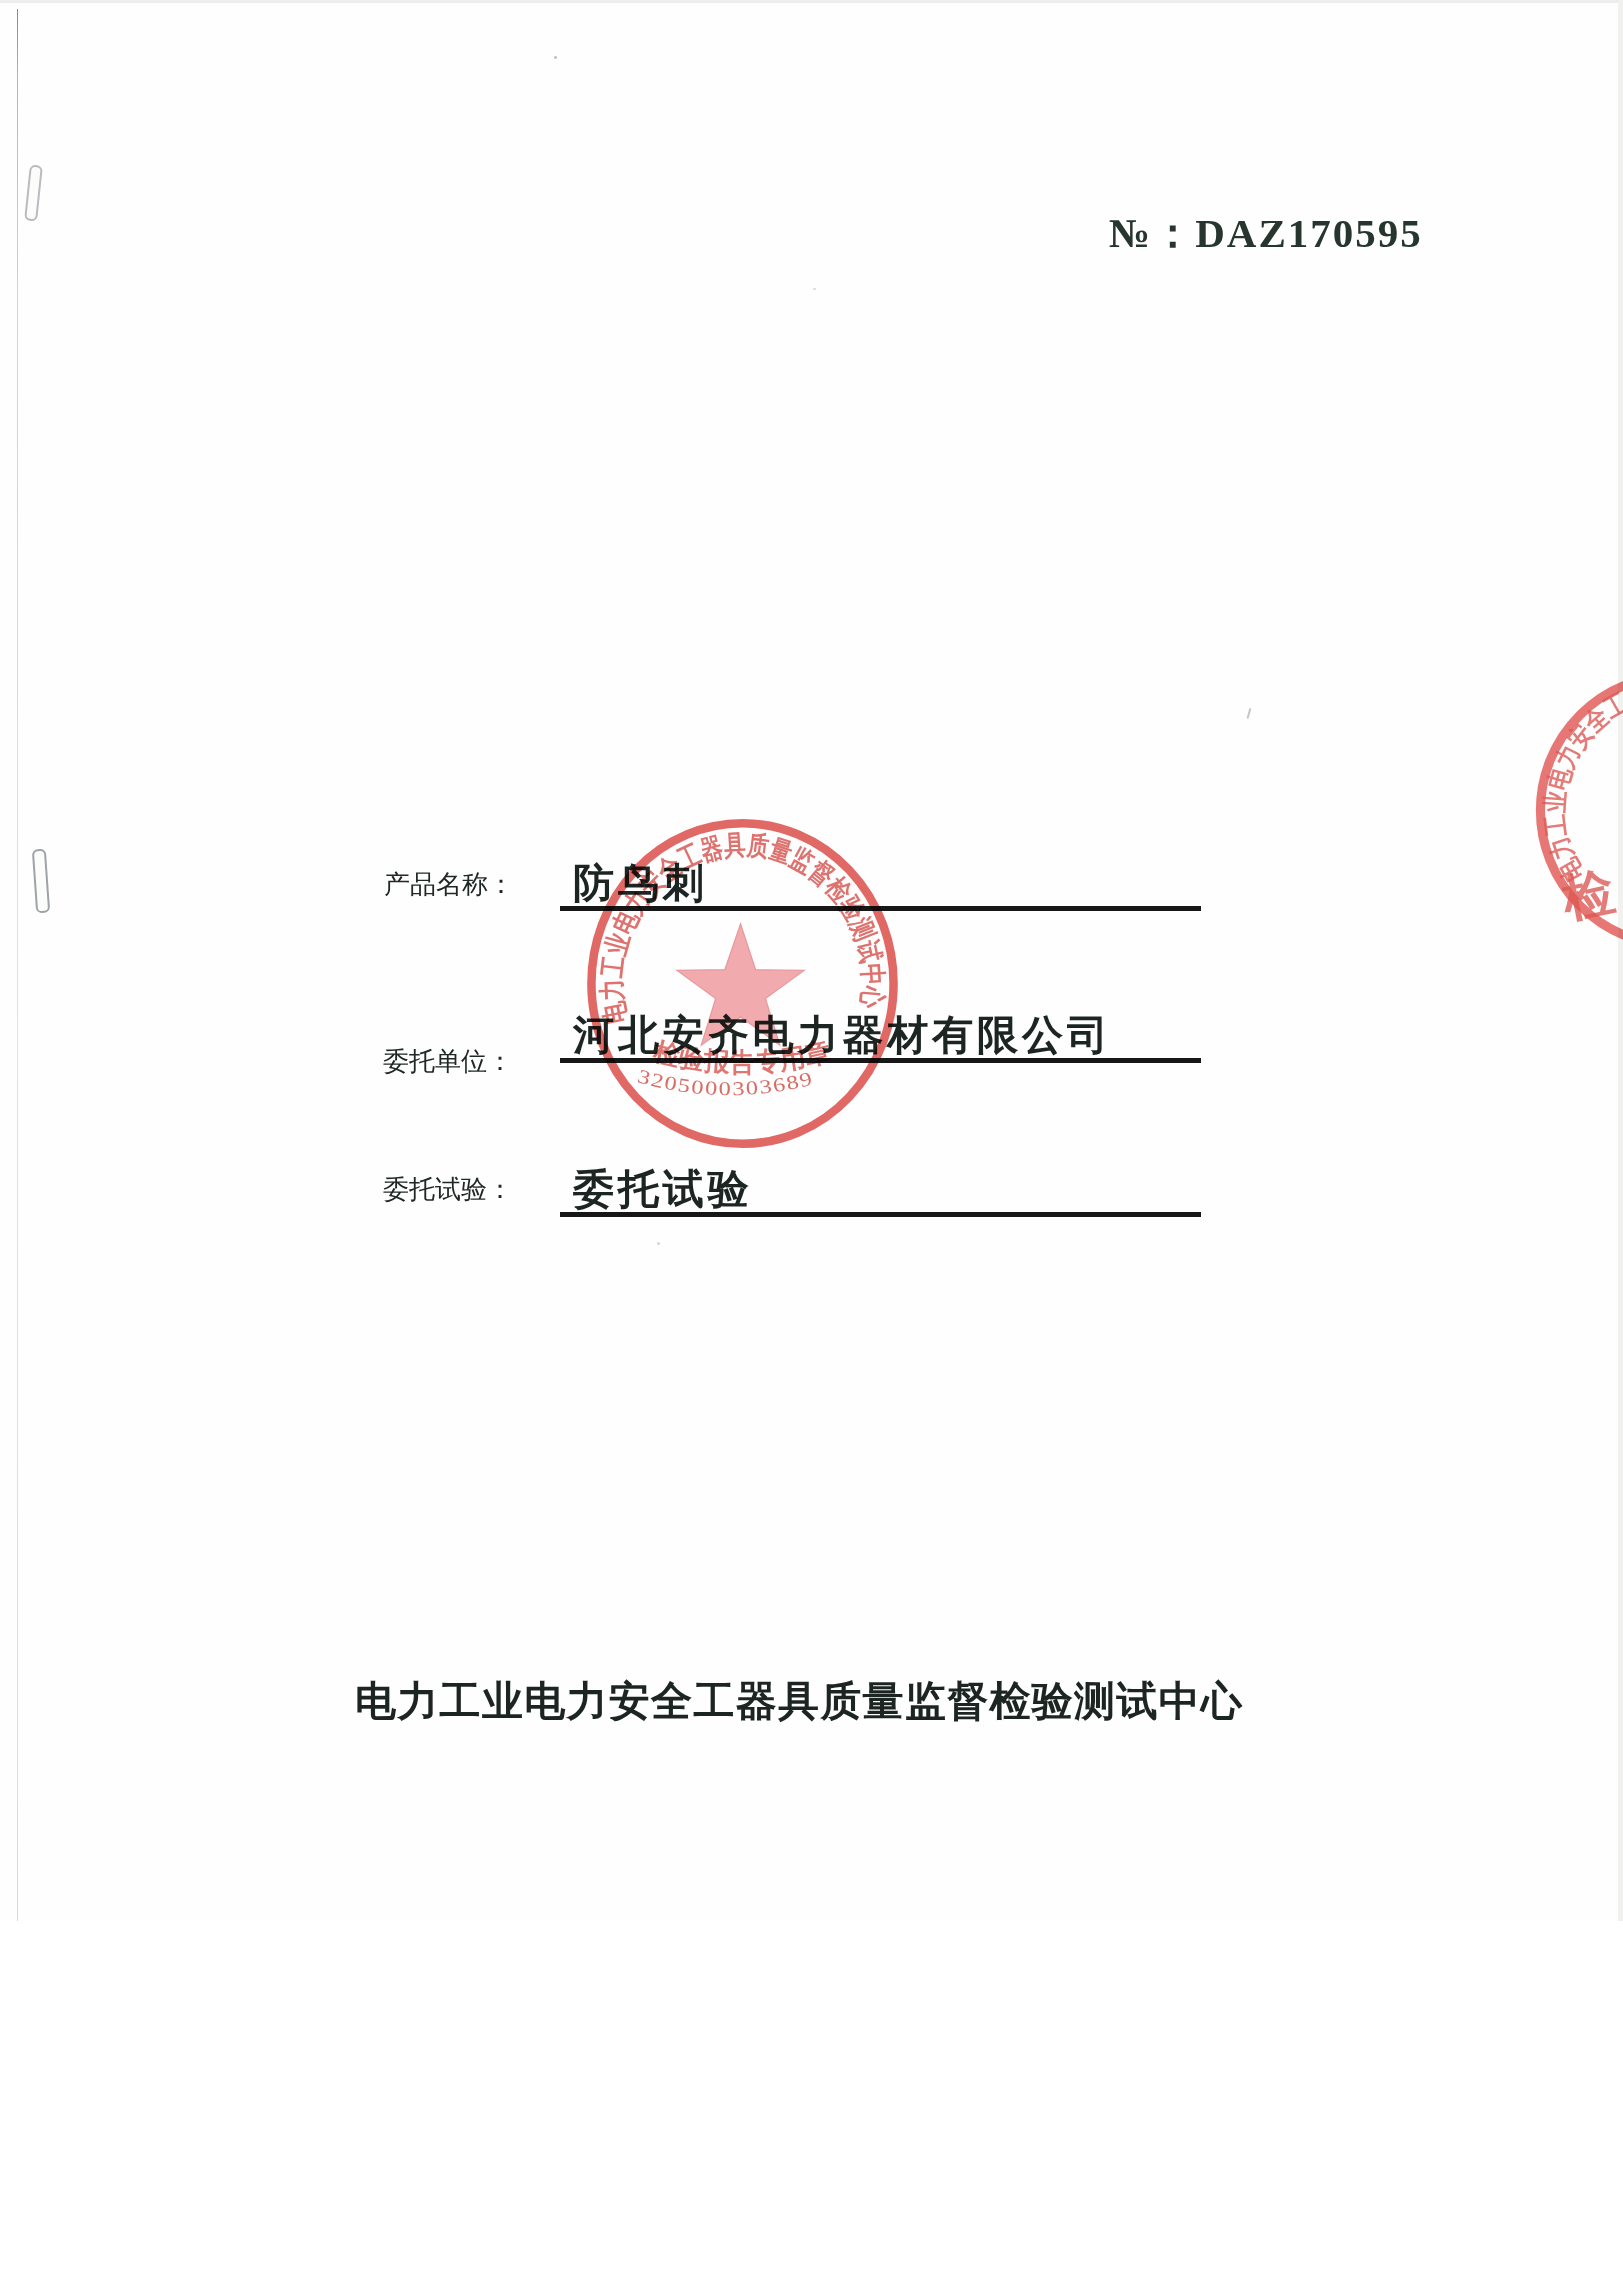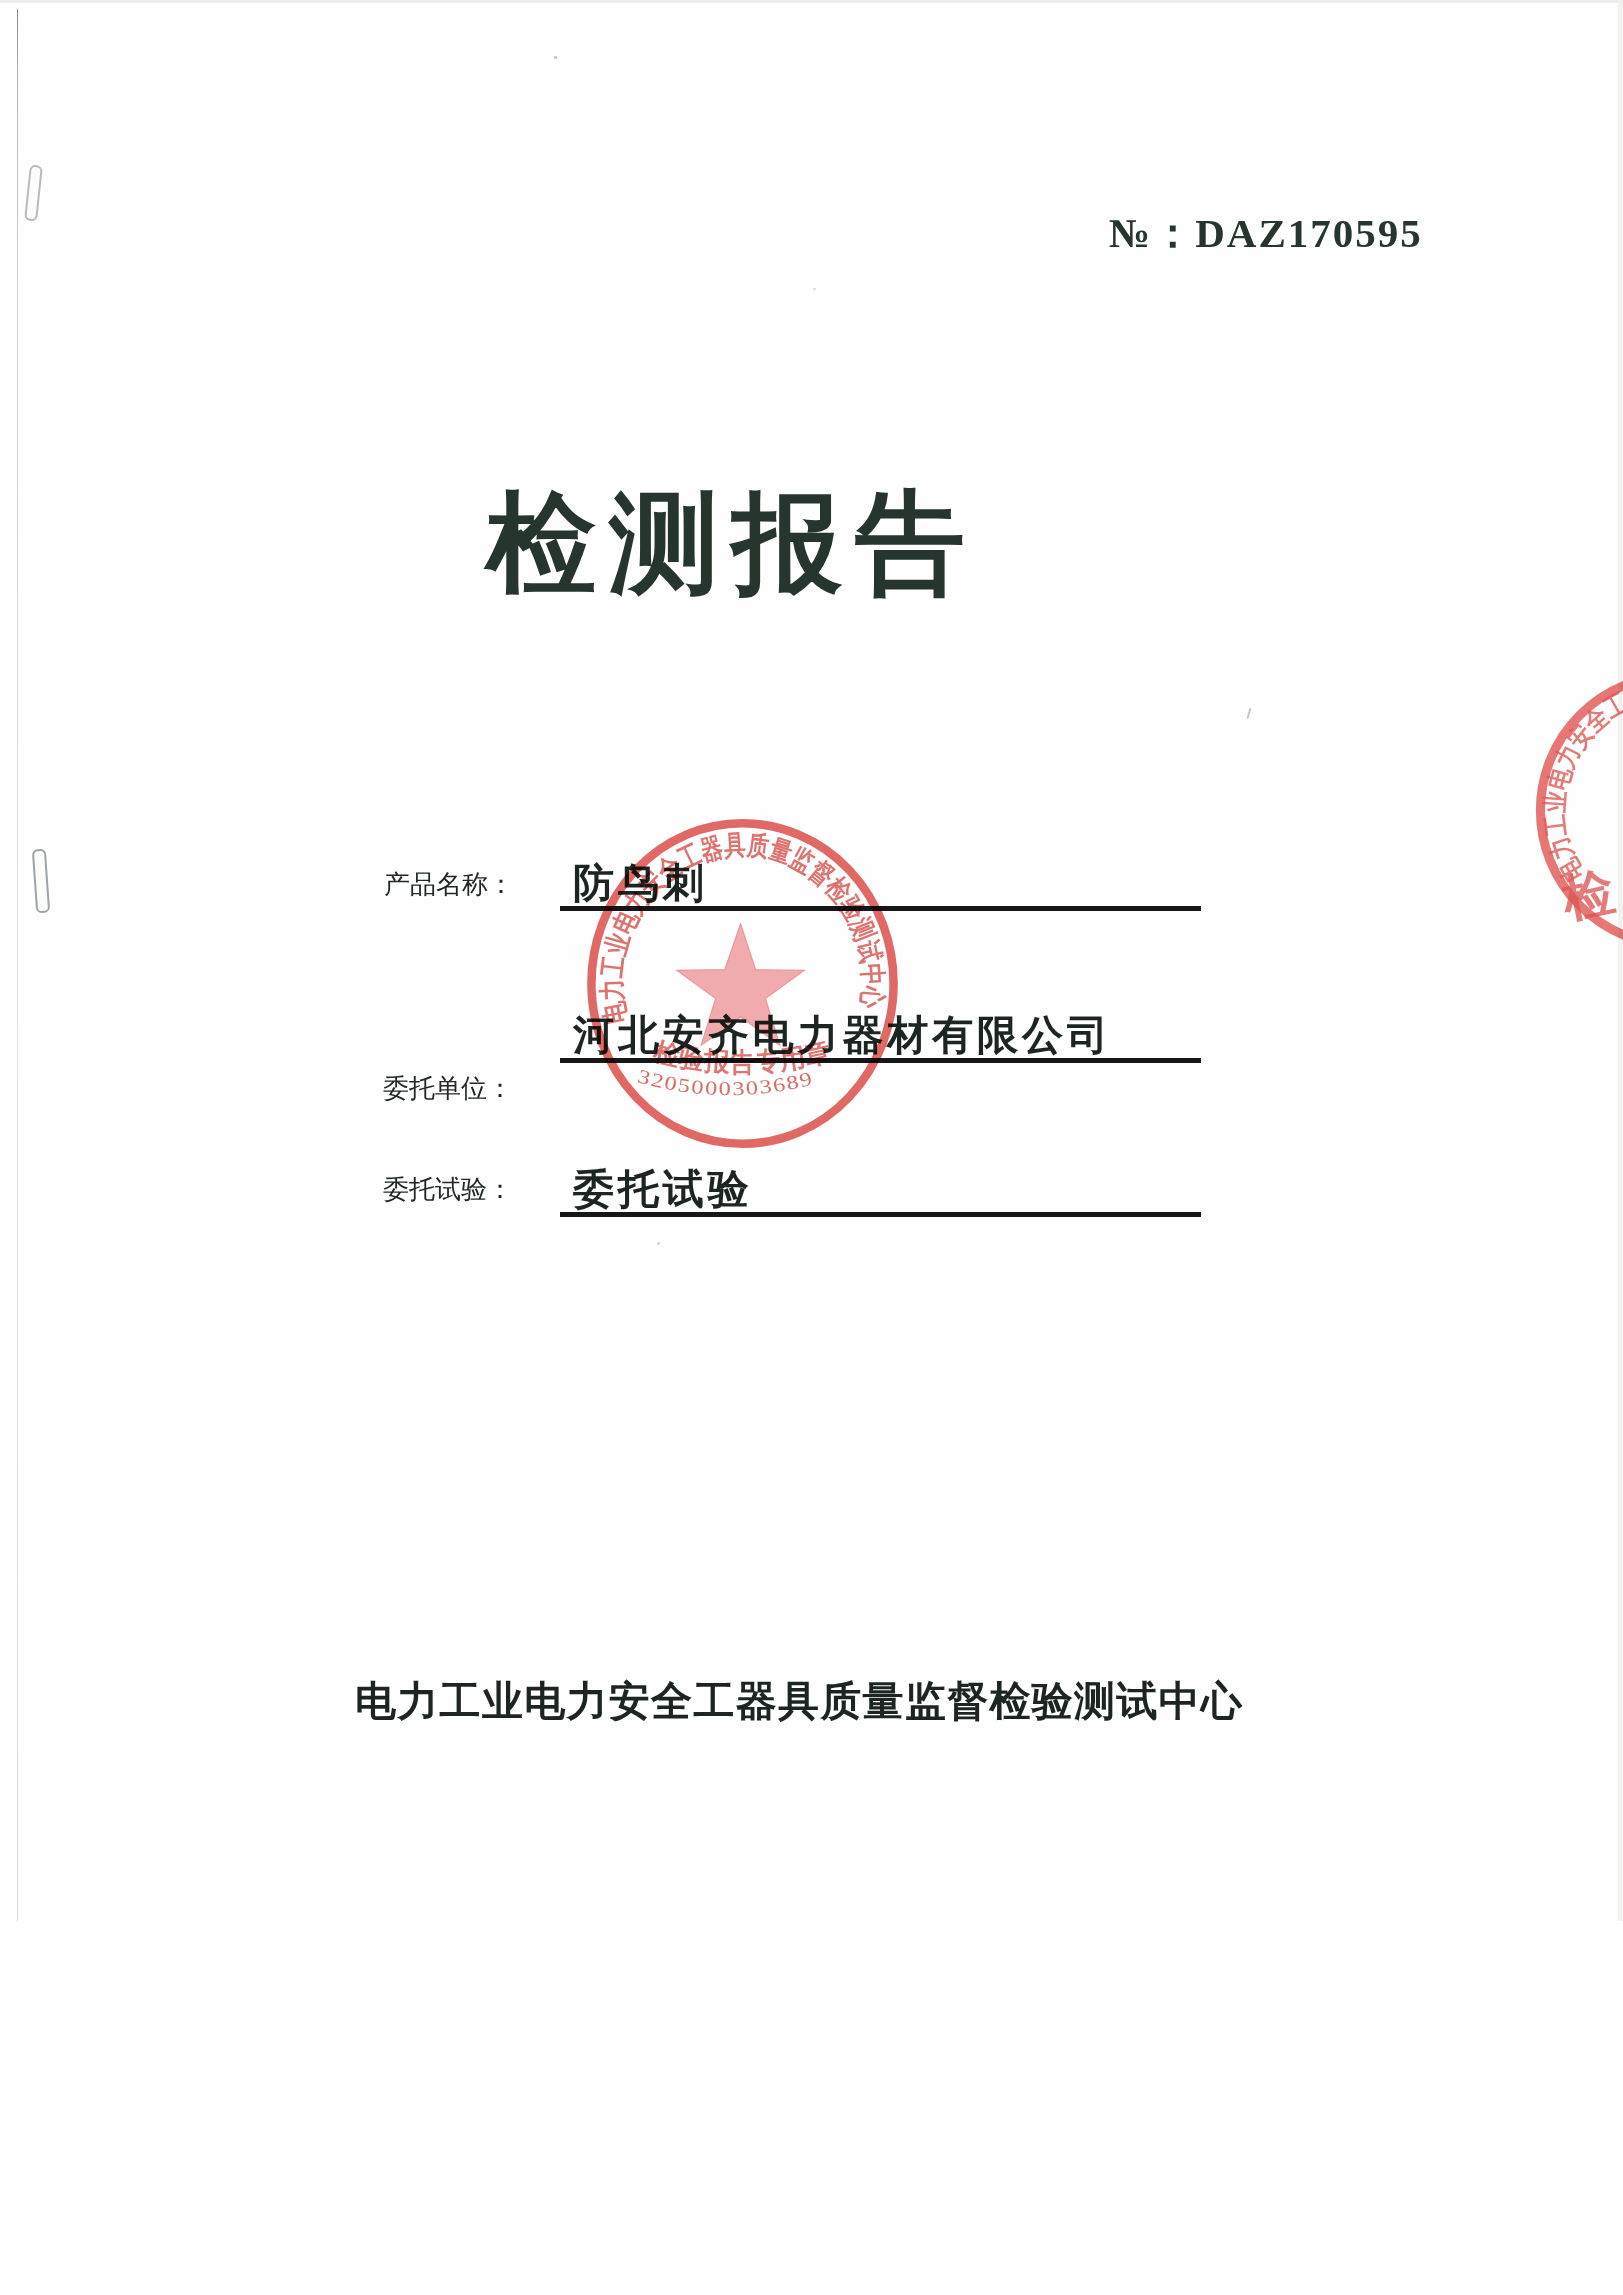"检测报告" div.doc-title { html: <div>检测报告</div> -> none }
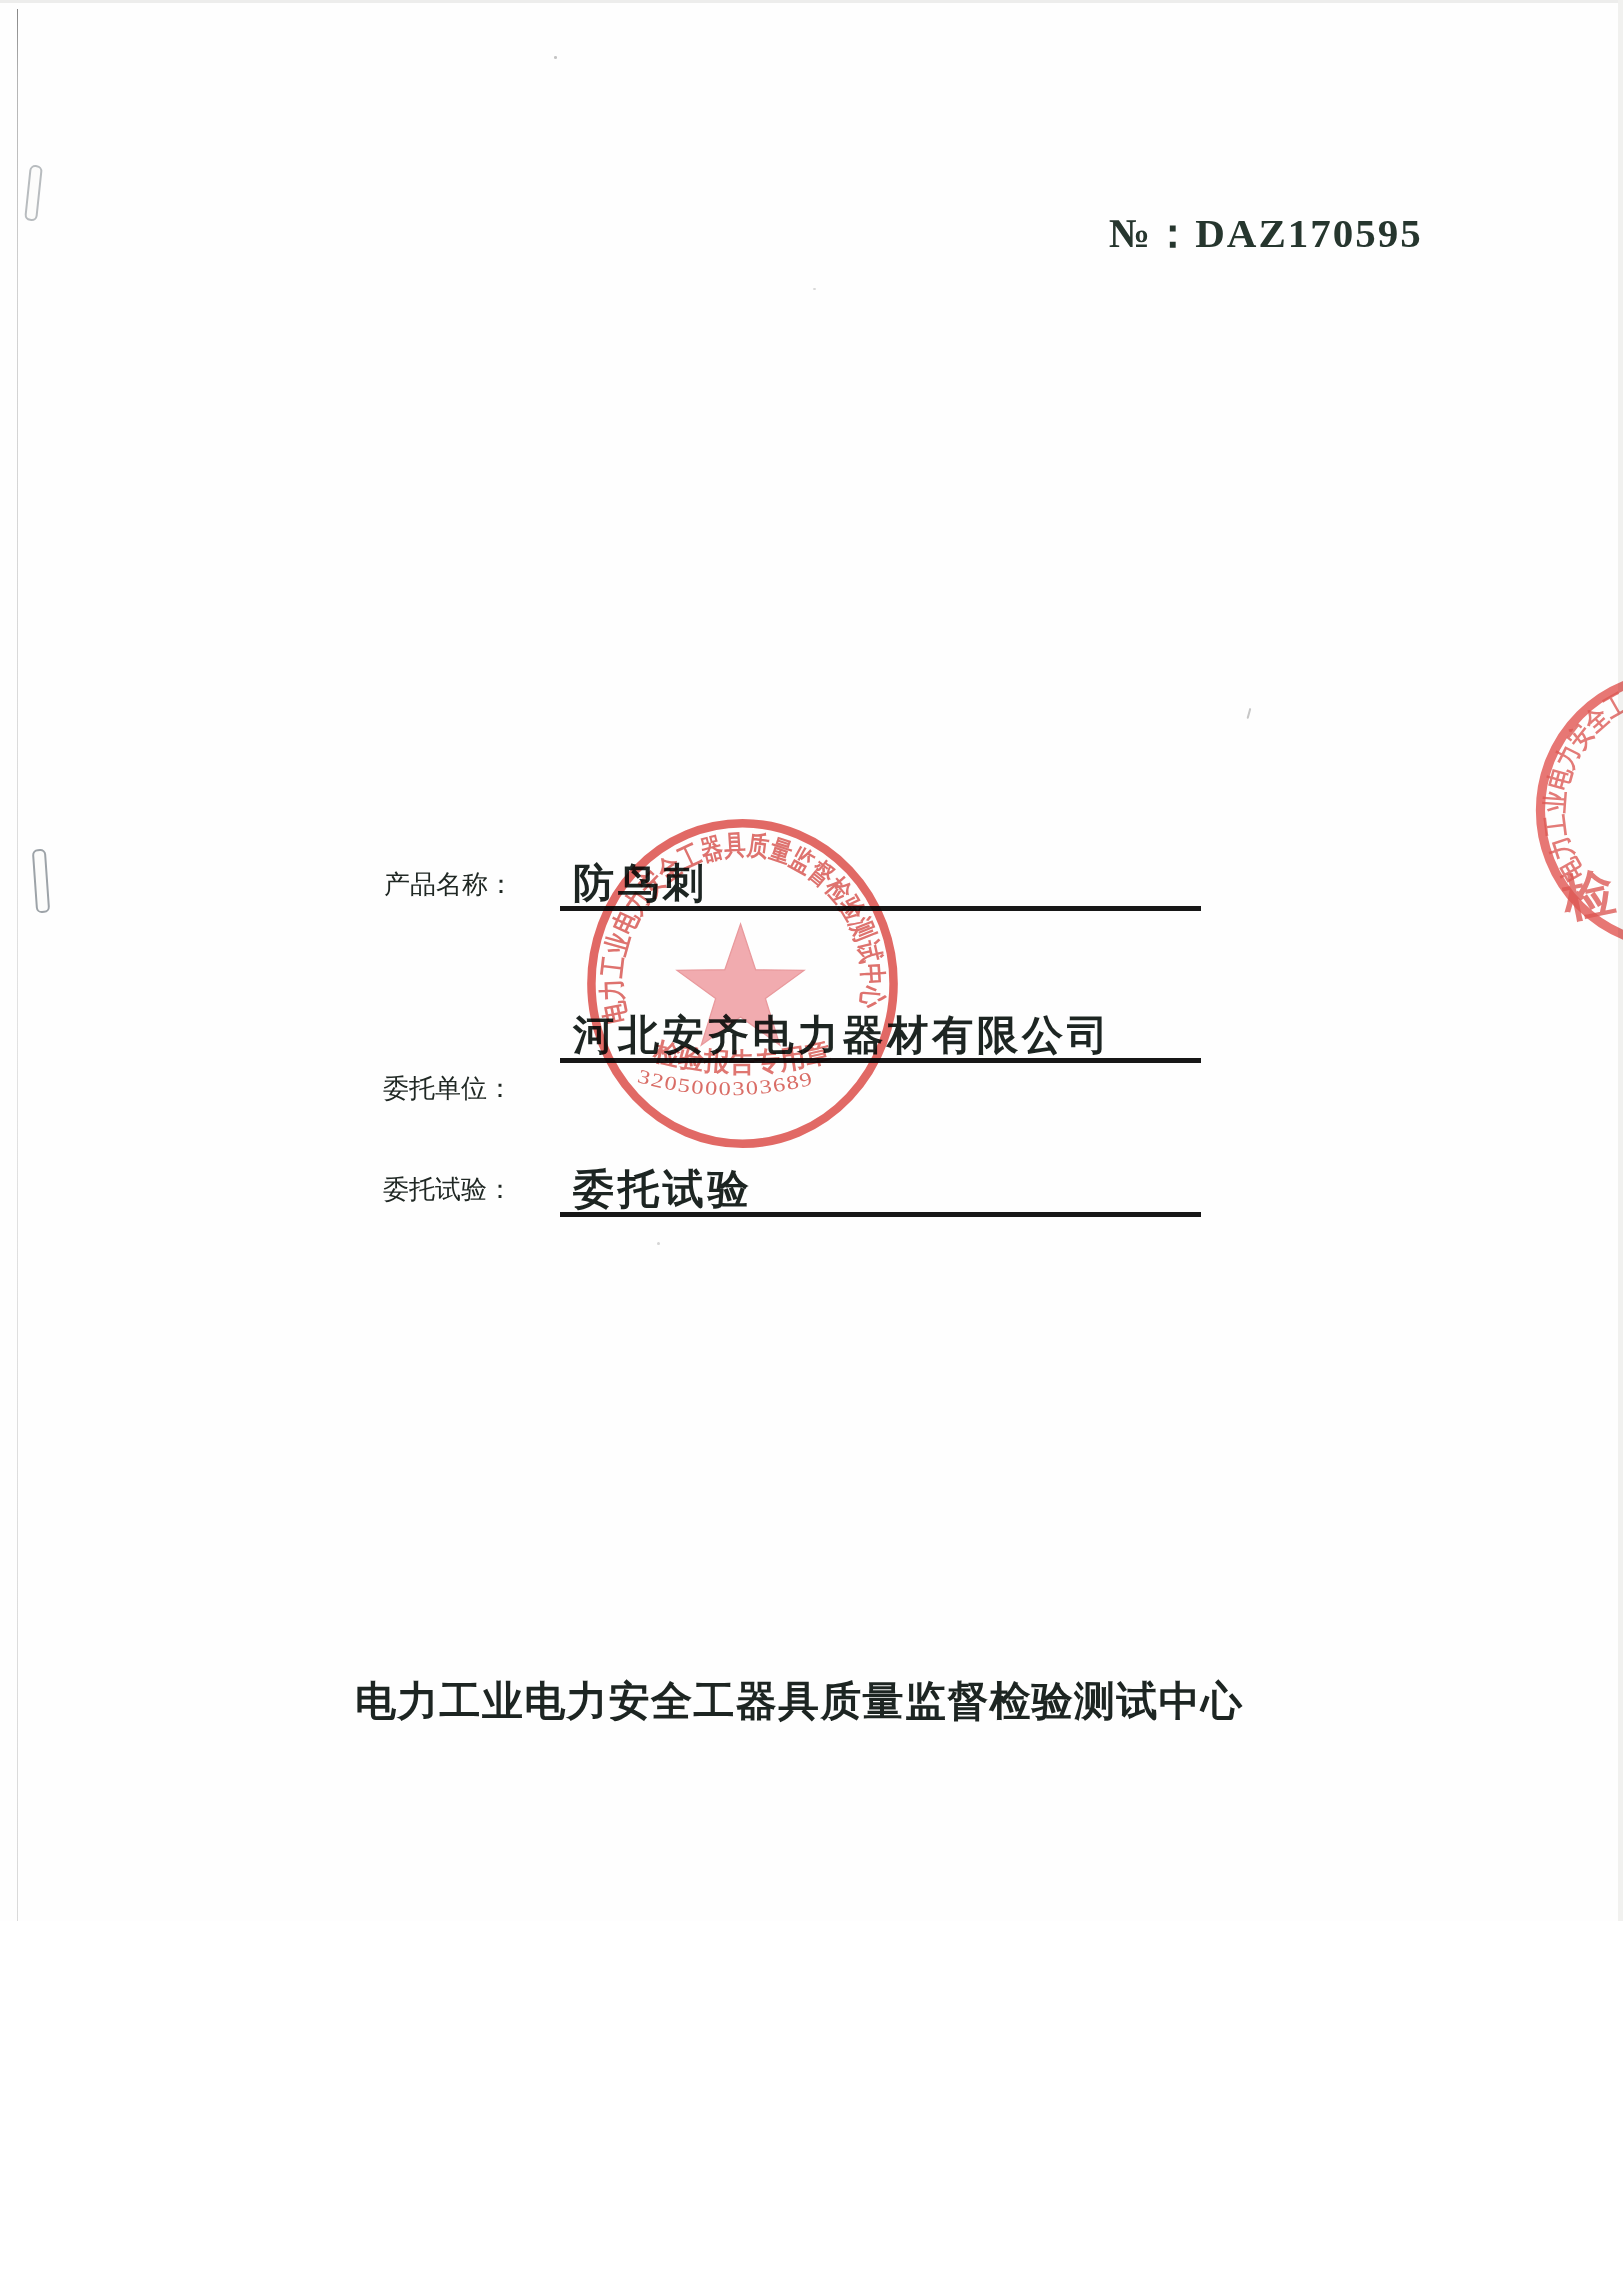"委托单位：" .row2 .field-label { top: 1071px -> 1044px }
